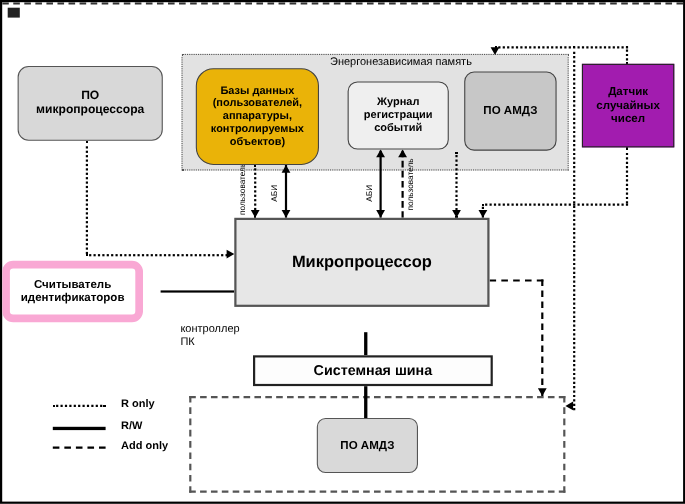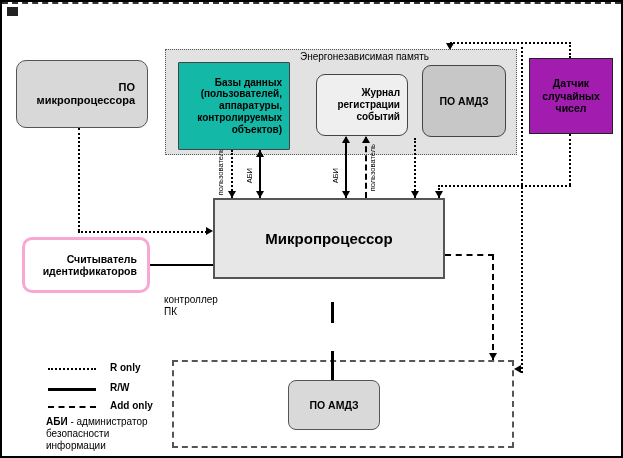"ПО микропроцессора" .rounded { text-align: right -> none }
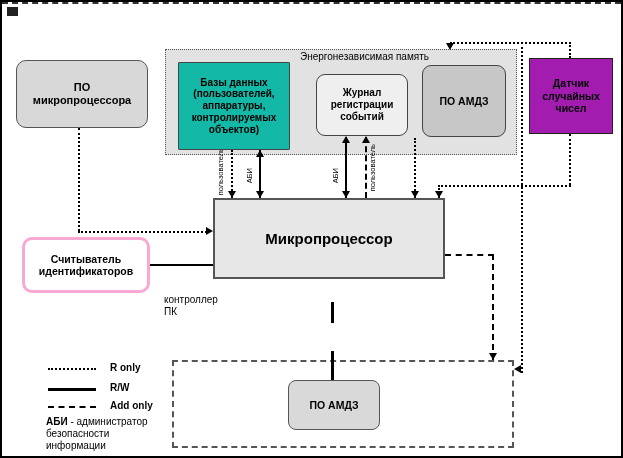"Базы данных (пользователей, аппаратуры," div.box { background: #14b8a6 -> #eab308; border-radius: 1px -> 16px }
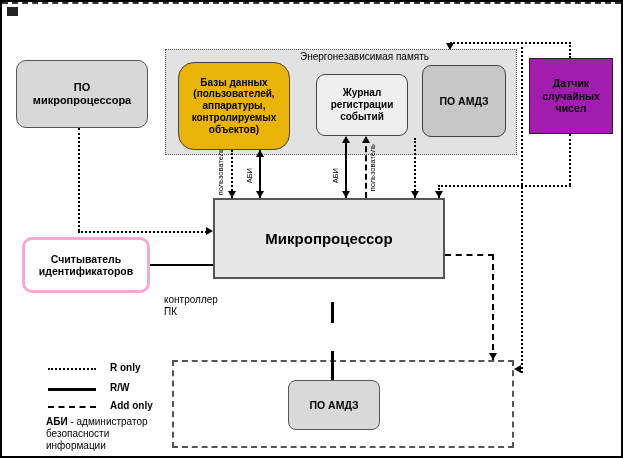"Считыватель идентификаторов" div.box { border: 3px solid #f9a8d4 -> 7px solid #f9a8d4; left: 20px -> 0 }
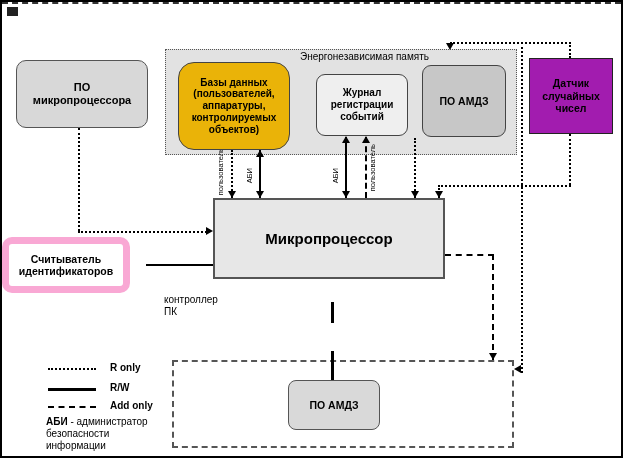"Системная шина" div.box { html: none -> <div>Системная шина</div> }
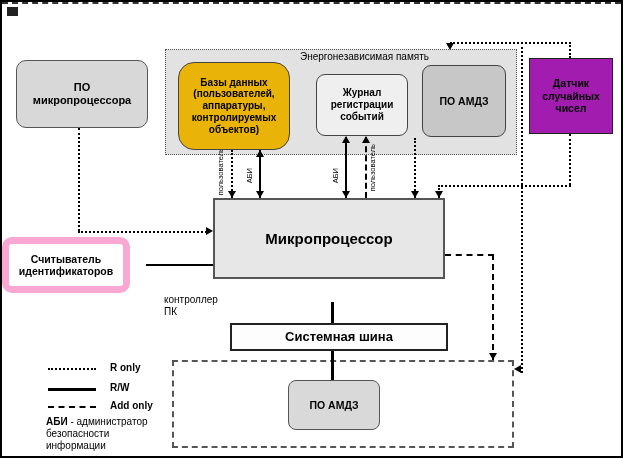"АБИ - администратор безопасности" div.note { html: <div> <span>АБИ</span><span> - администратор безопасности информации</span> </div> -> none }
